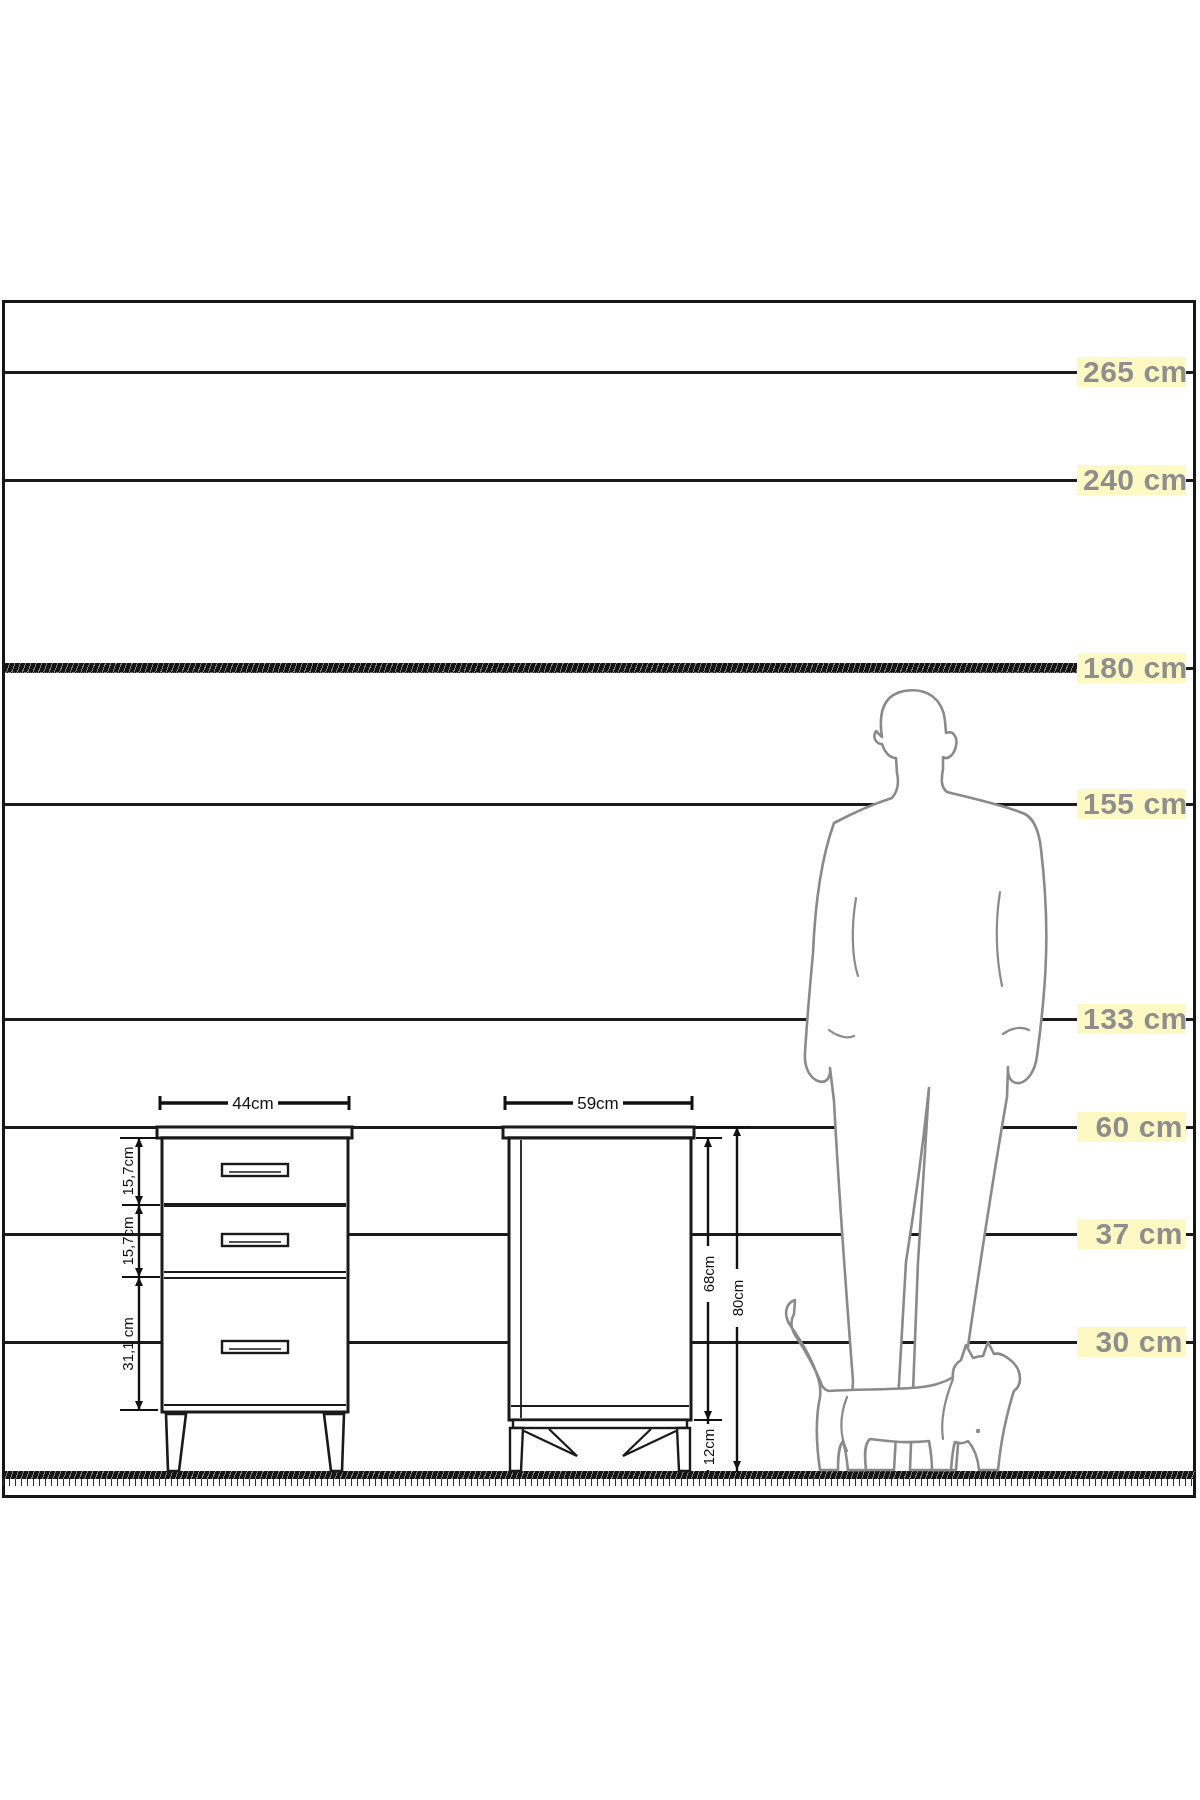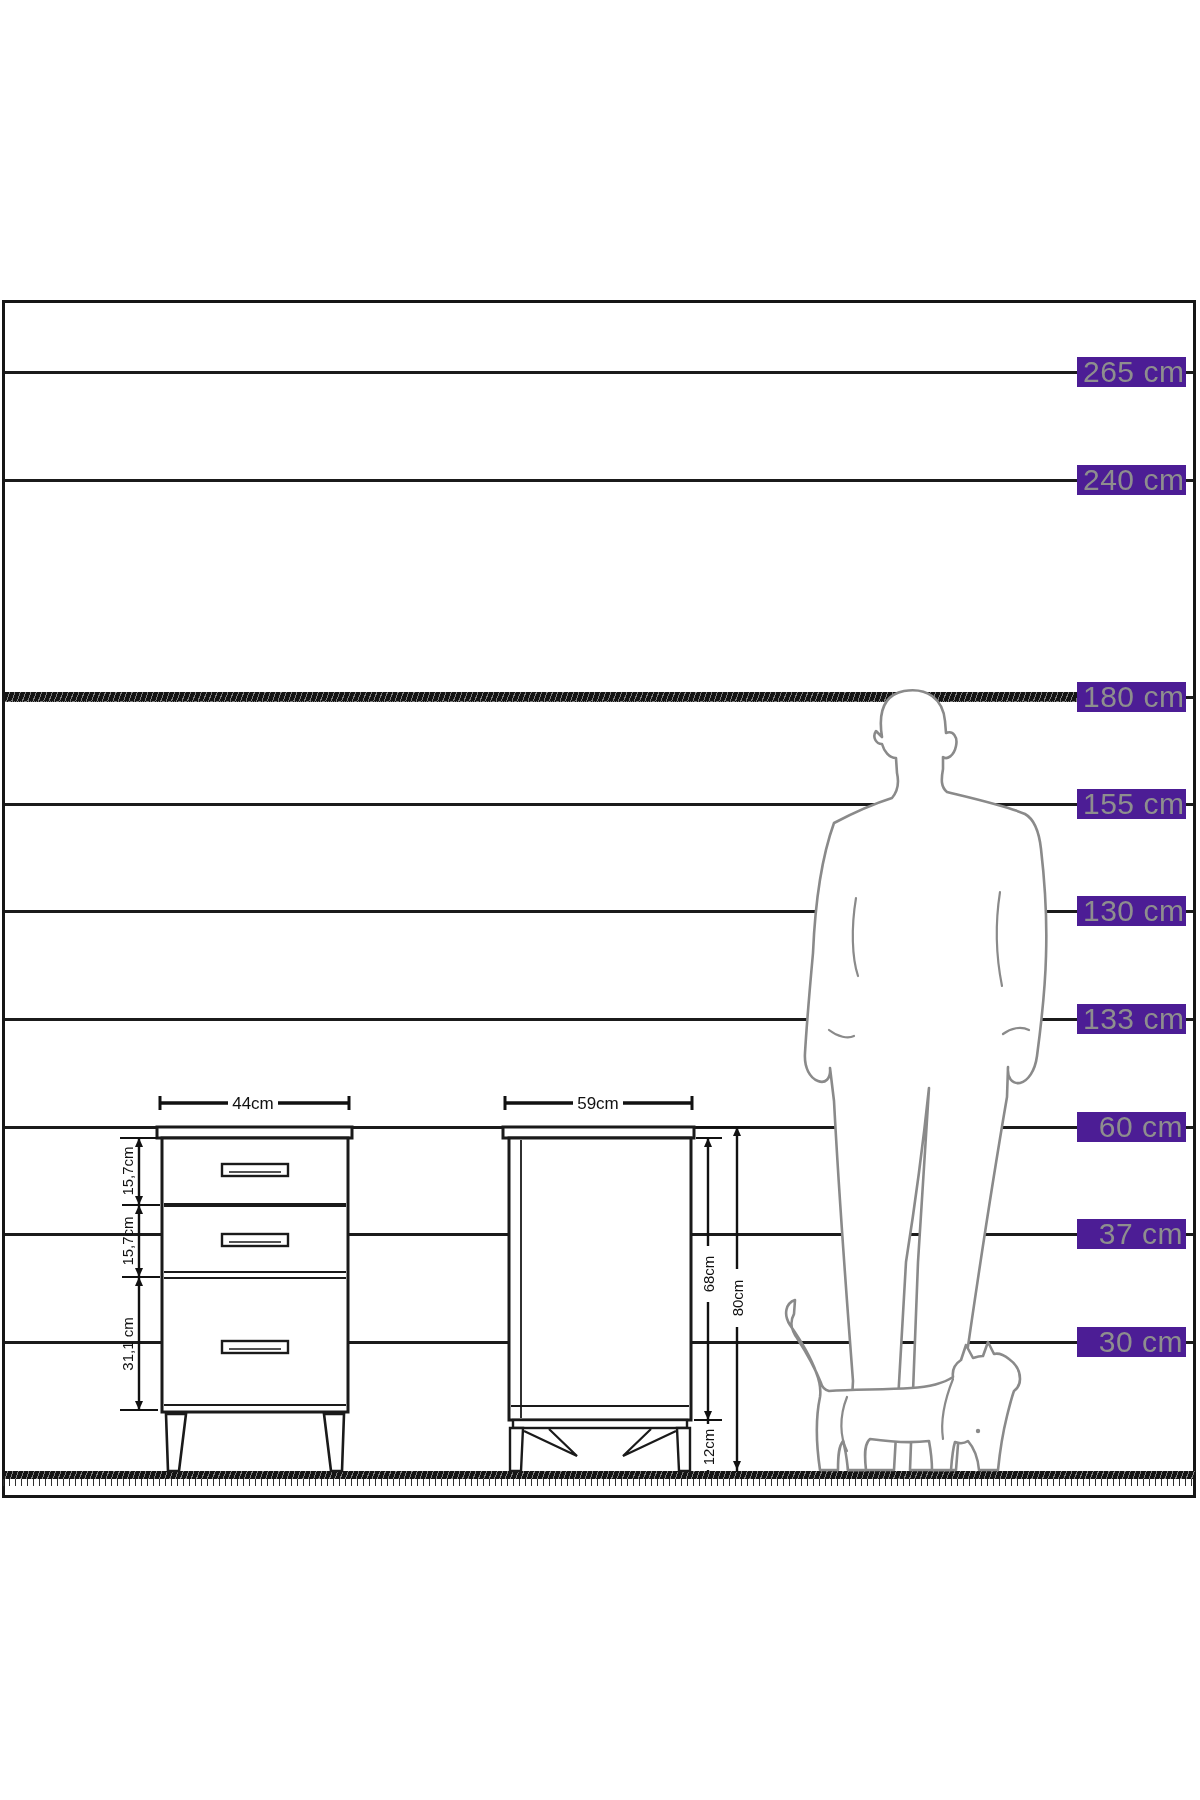"265 cm" .slabel { background: #4c1d95 -> #fef9c3; font-weight: none -> bold }
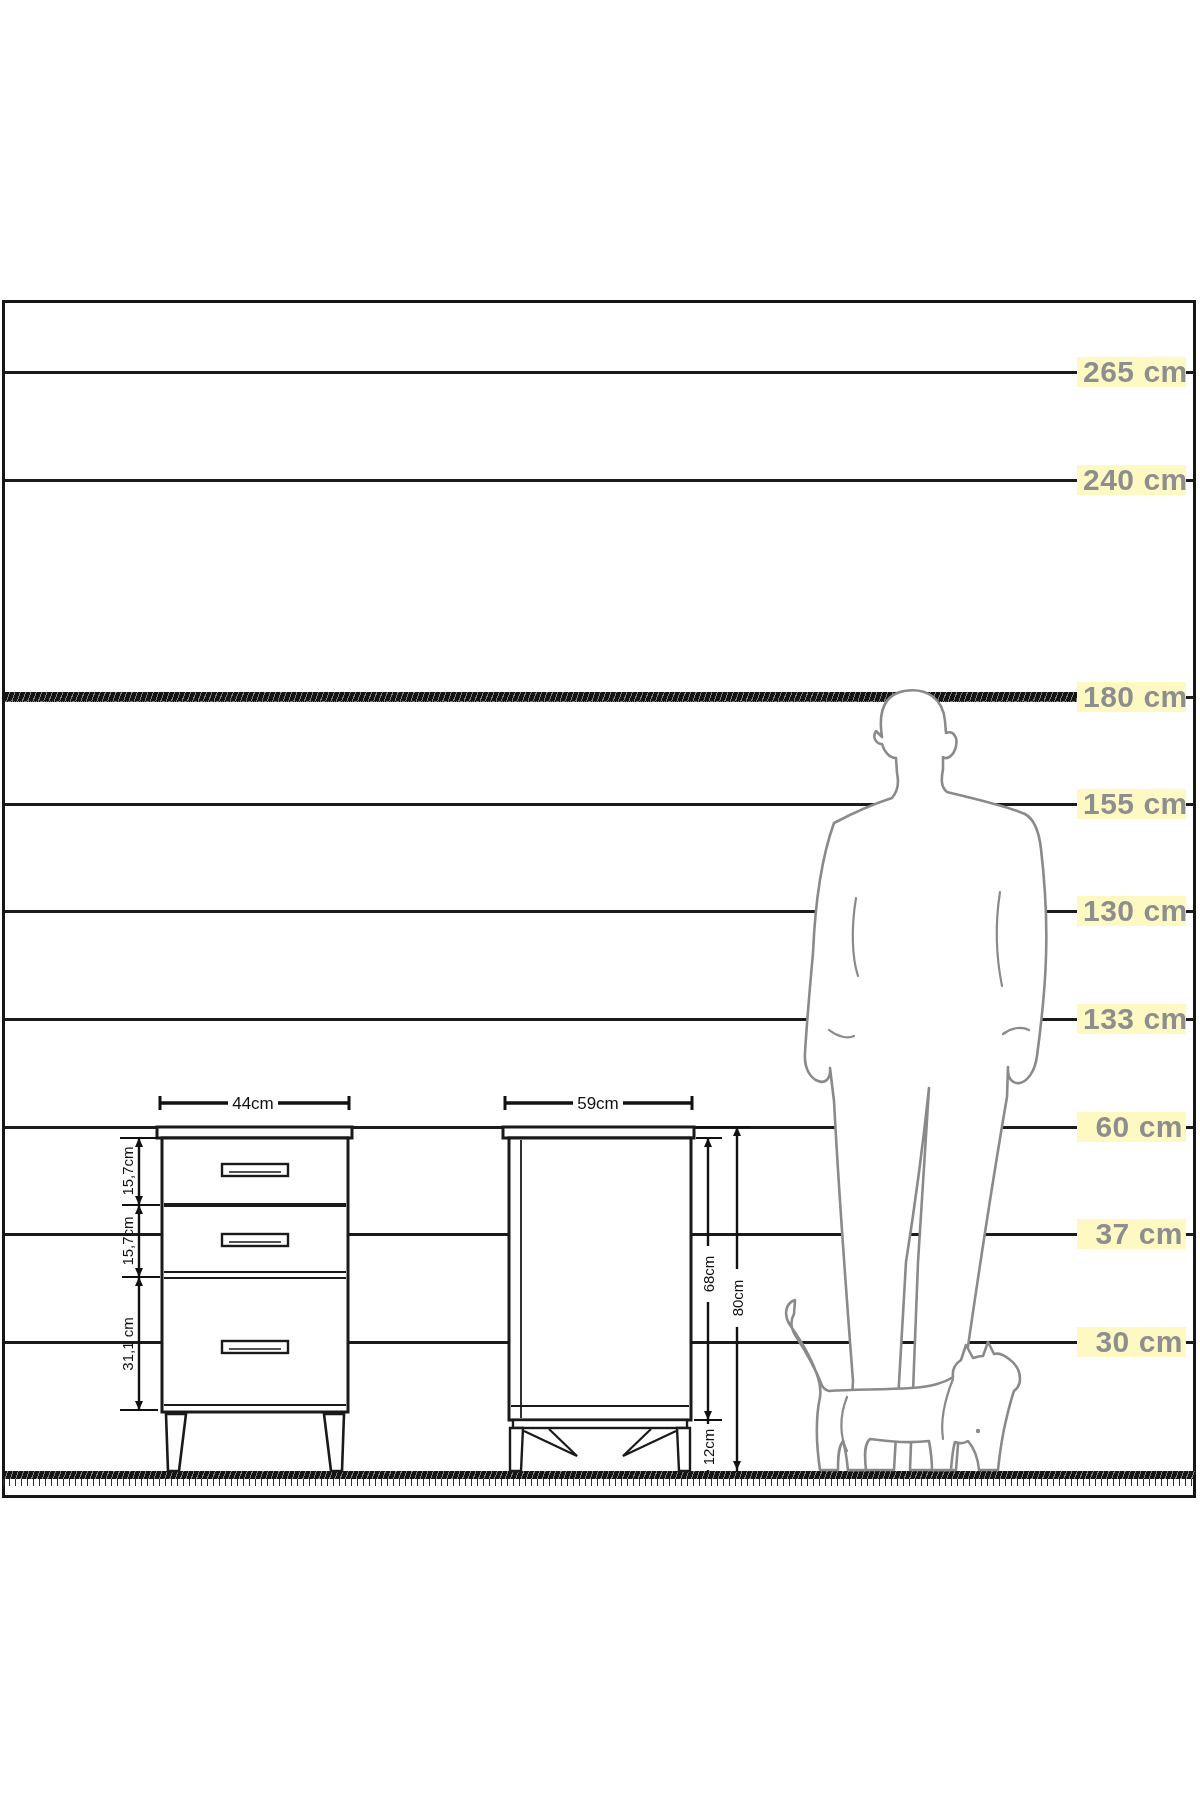"180 cm" div.scale-row { top: 697px -> 668px }
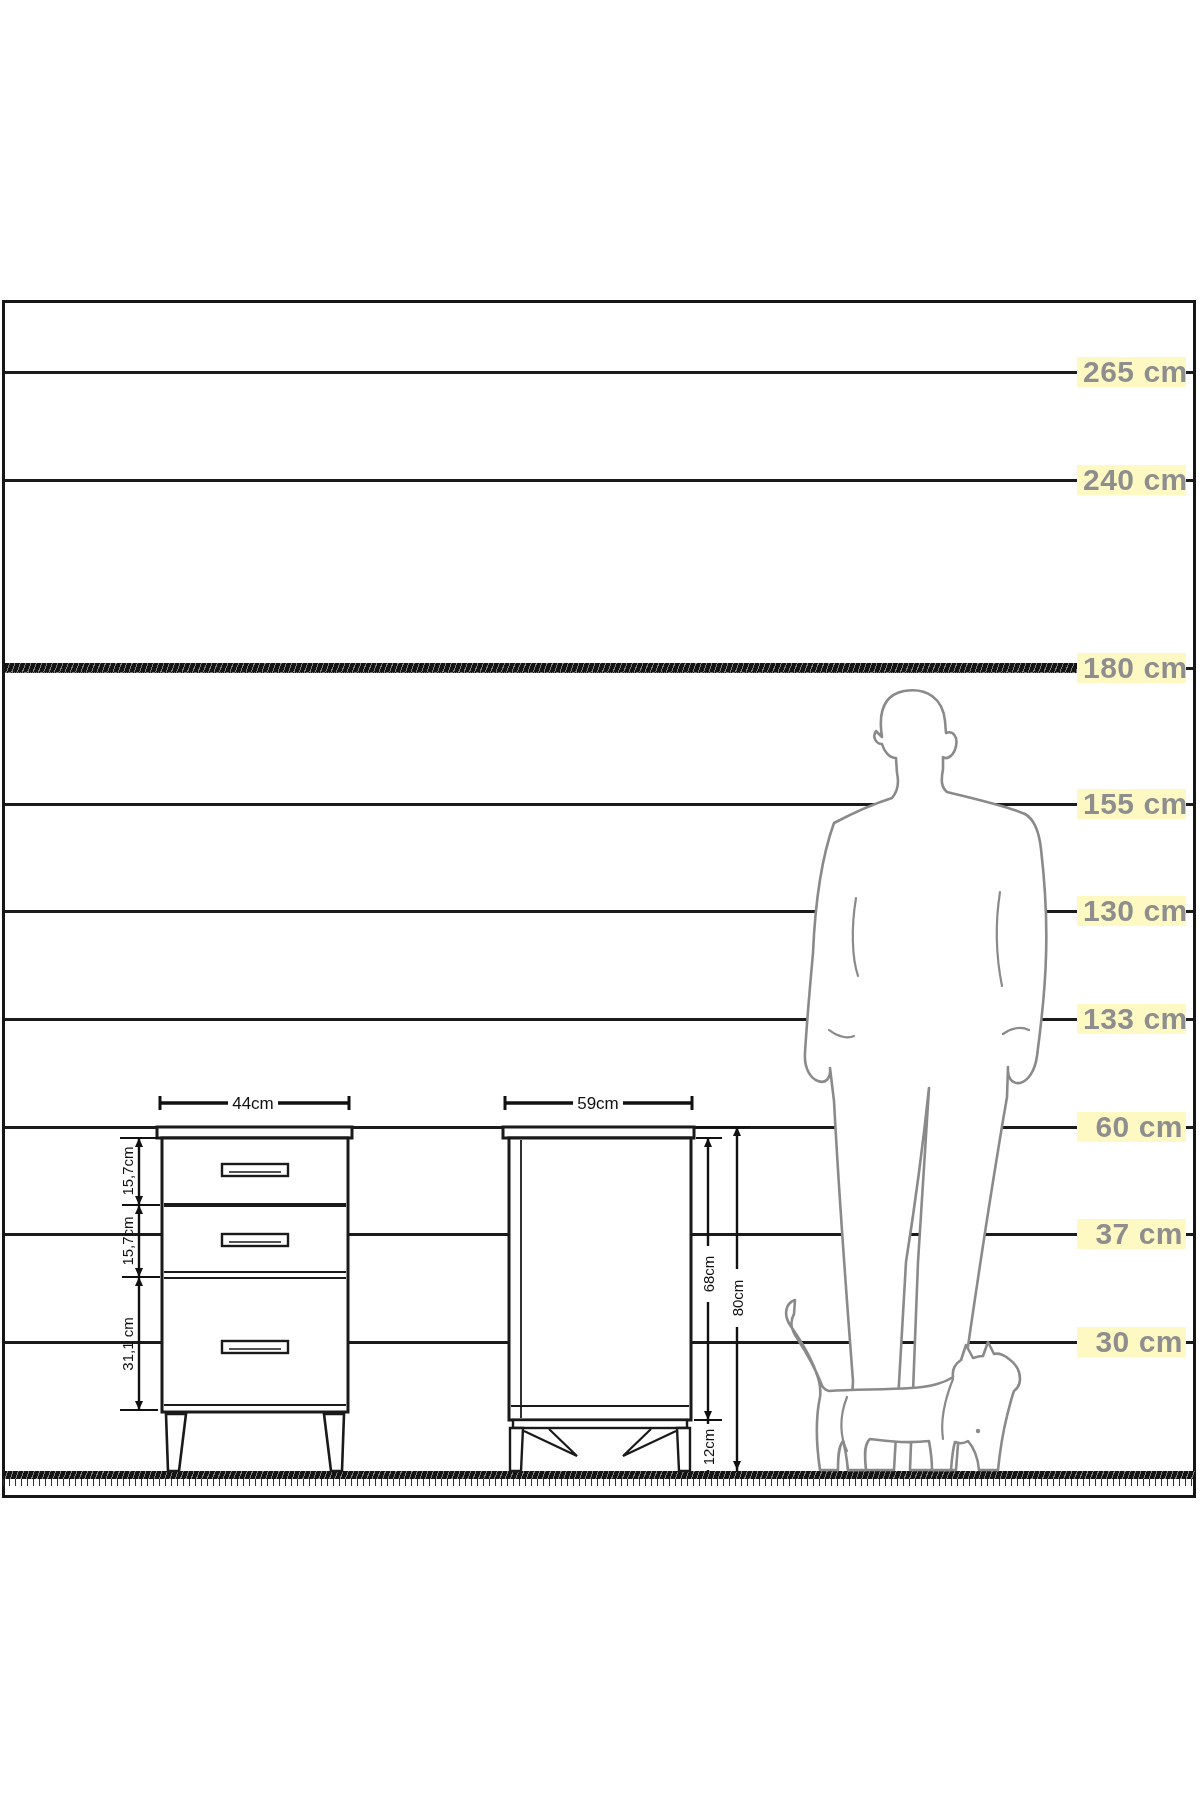"130 cm" div.scale-row { html: <div> <span></span> <span>130 cm</span> <span></span> </div> -> none }
